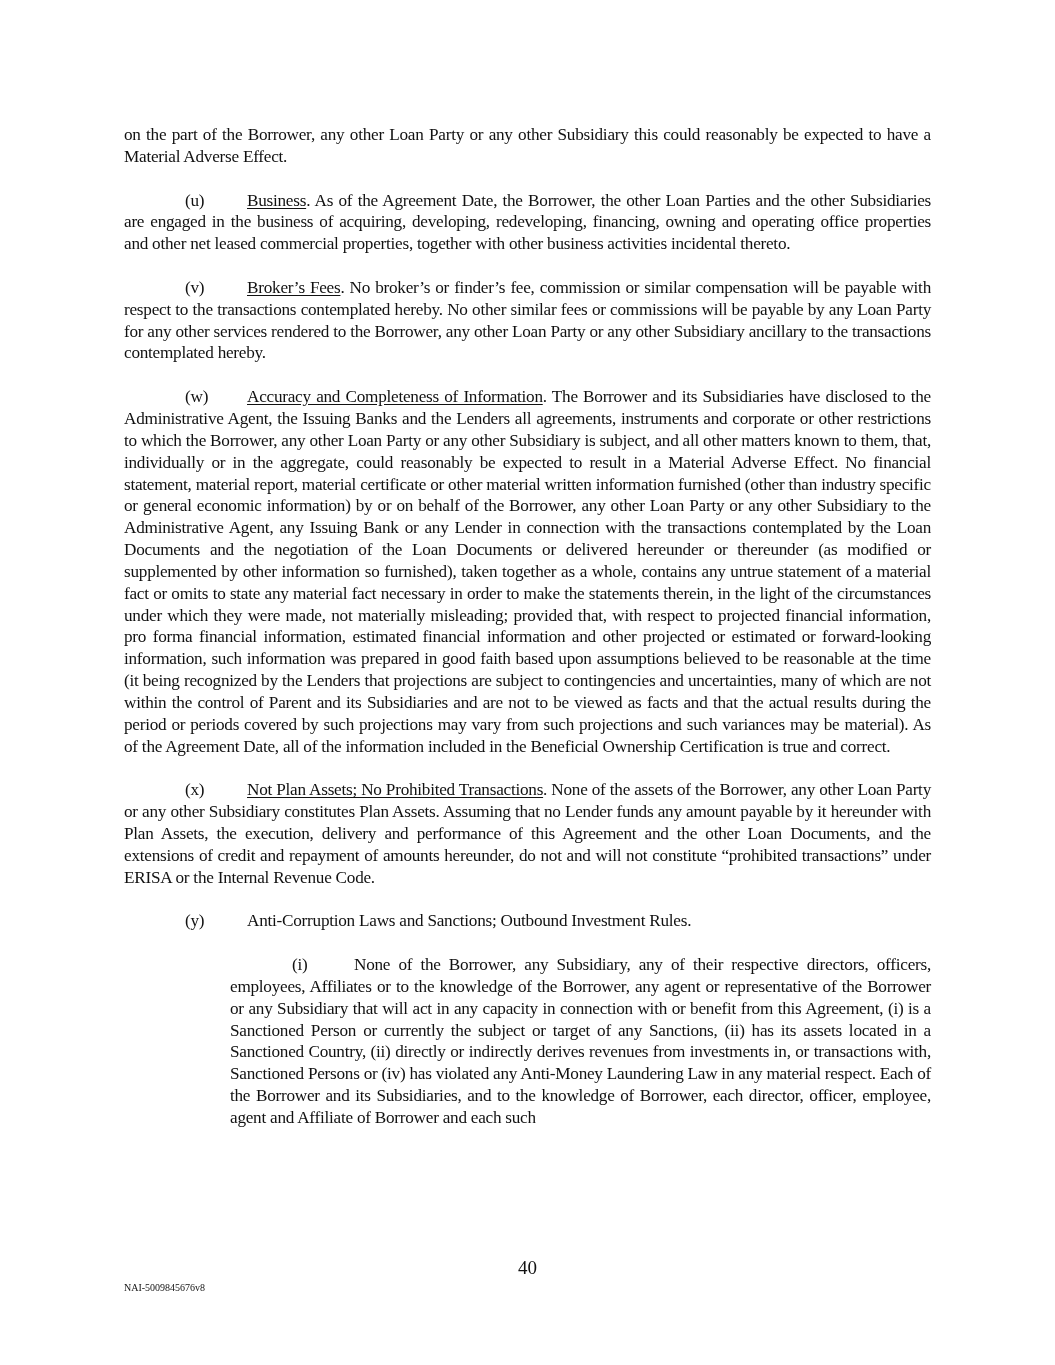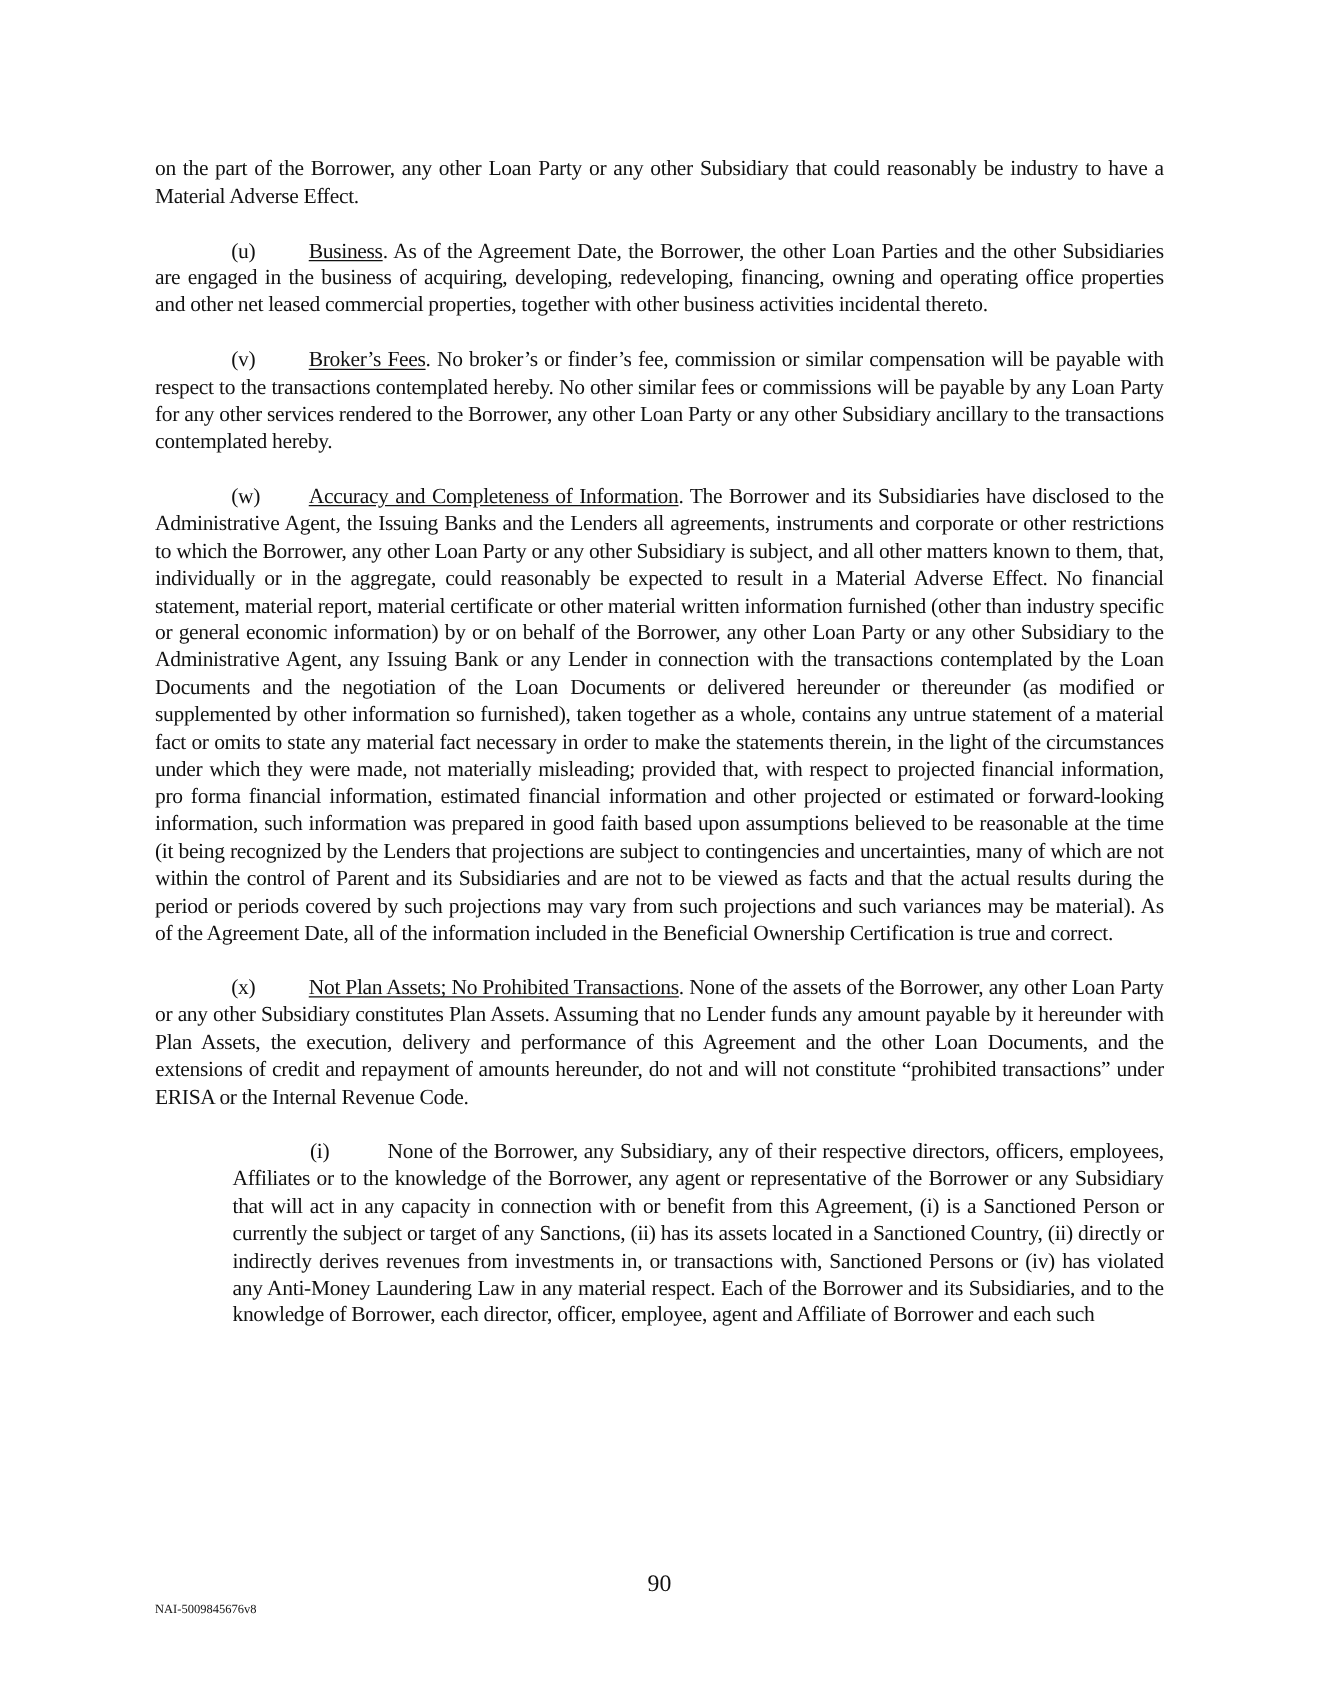"on the part of the" p { text: that could reasonably be industry -> this could reasonably be expected }
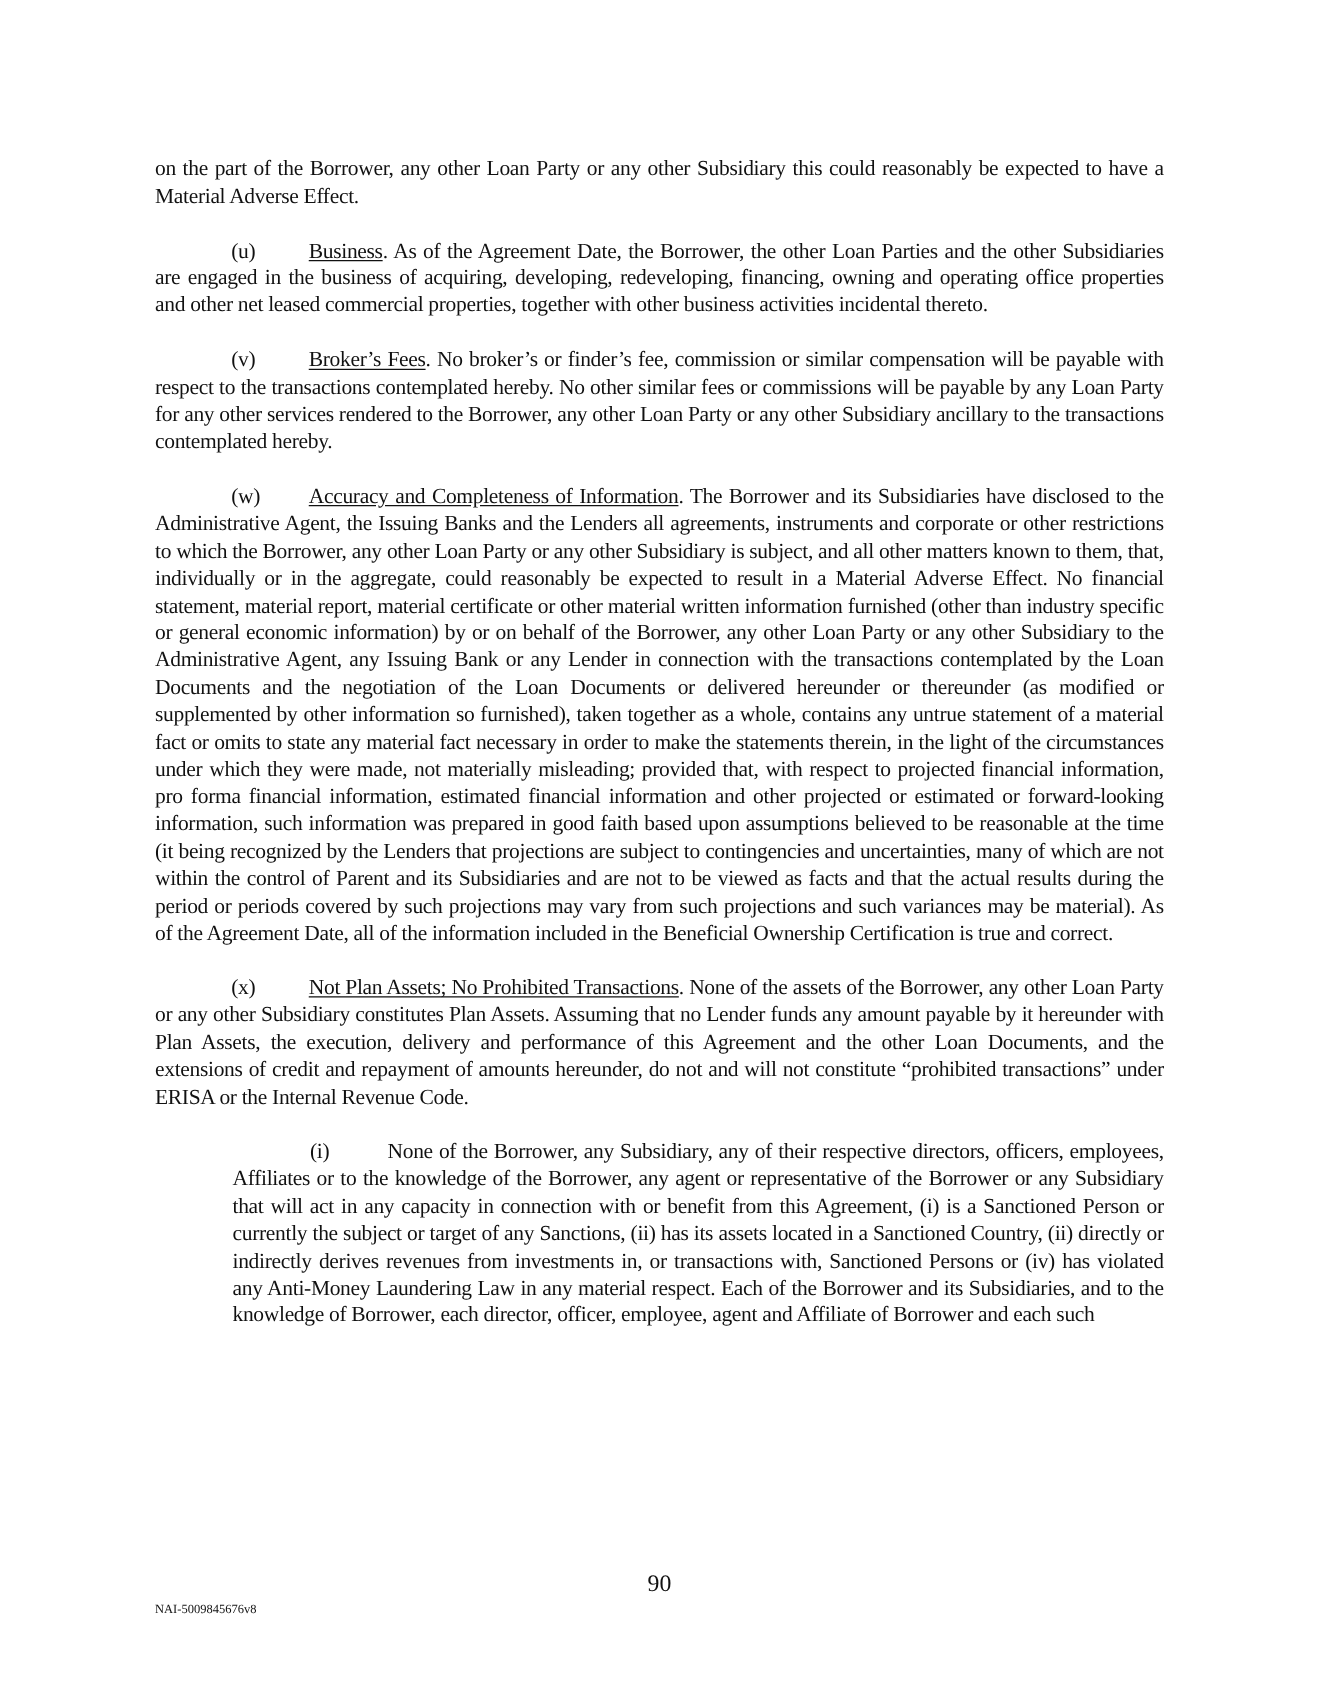"(y) Anti-Corruption Laws and Sanctions;" p.para-indent { html: none -> <p><span>(y)</span><span>Anti-Corruption Laws and Sanctions; Outbound Investment Rules.</span></p> }
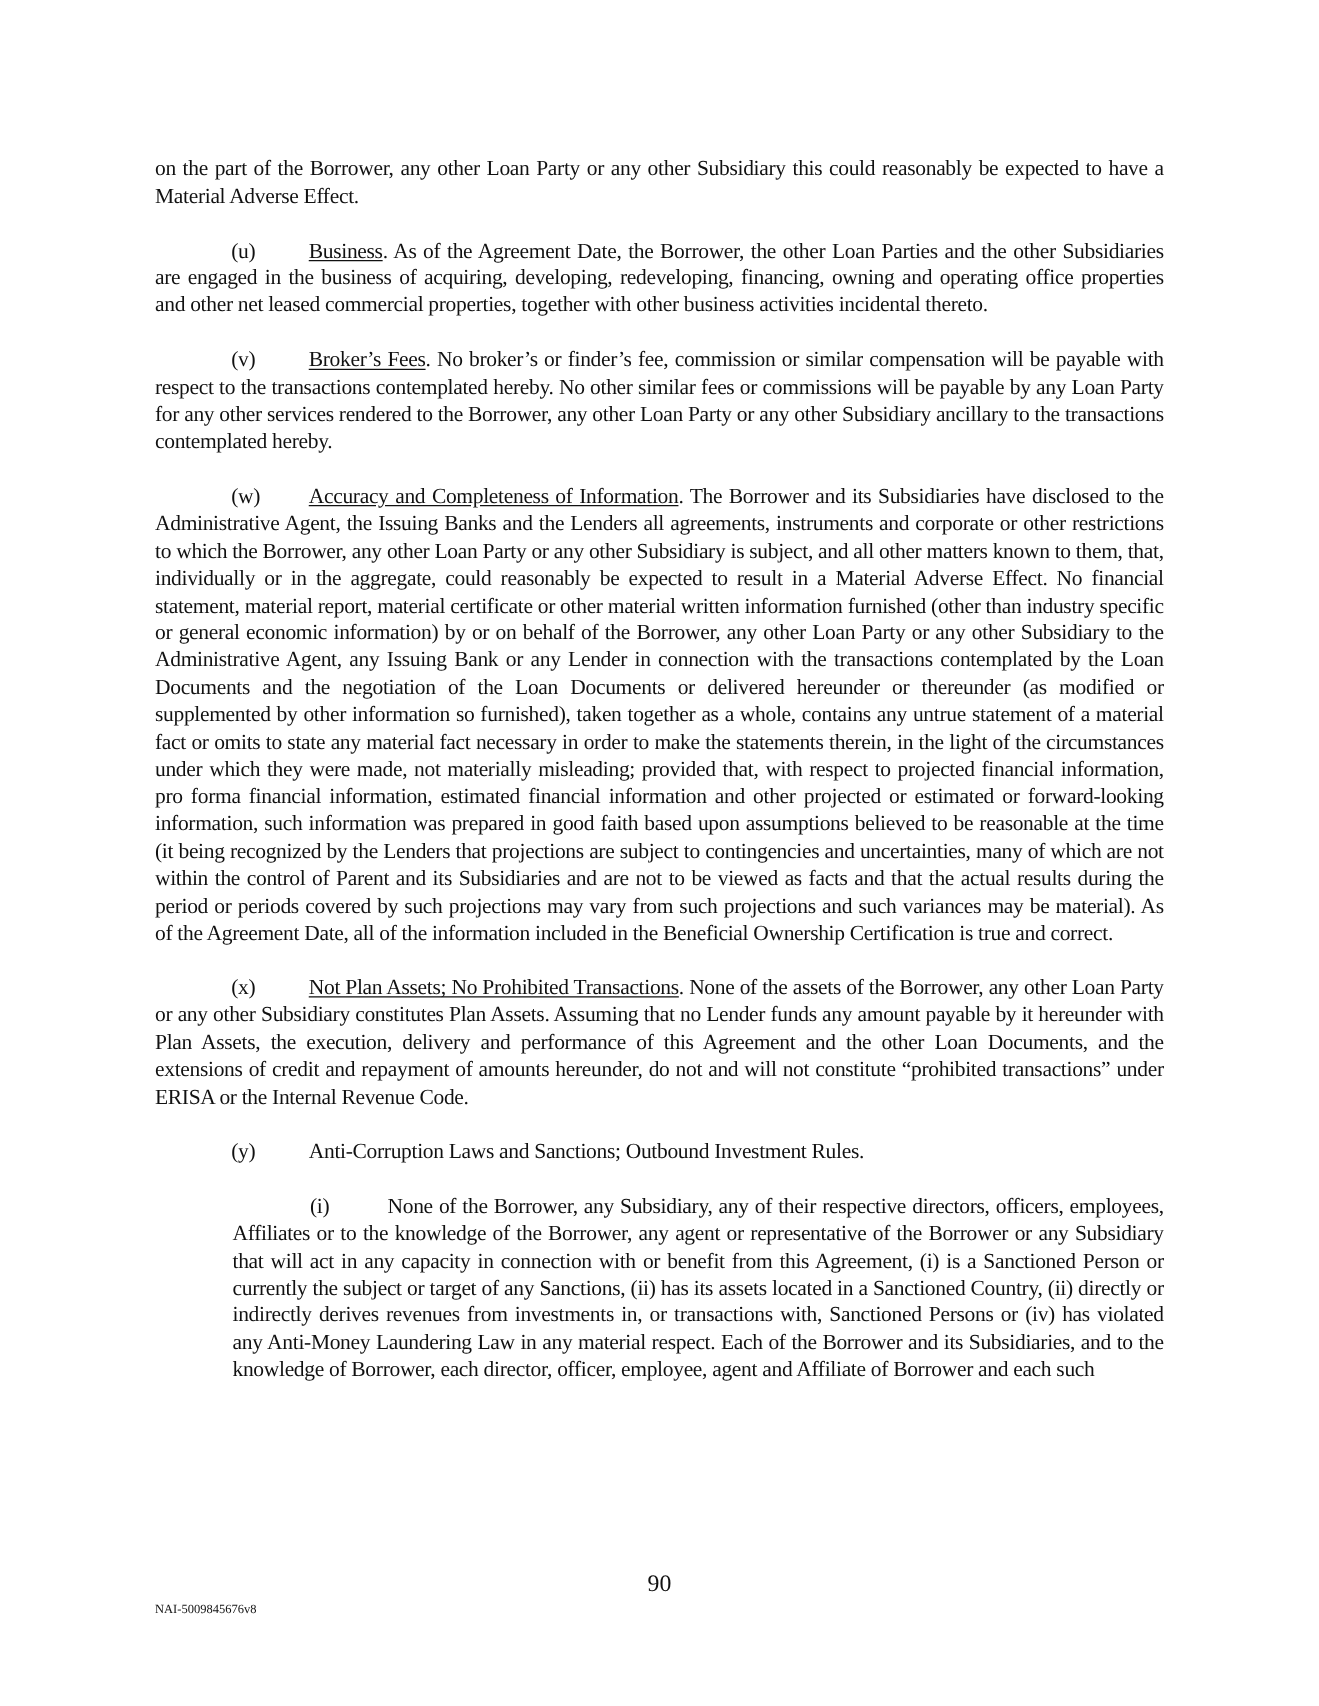"(i) None of the Borrower," .sub-indent { margin-left: none -> 44px }
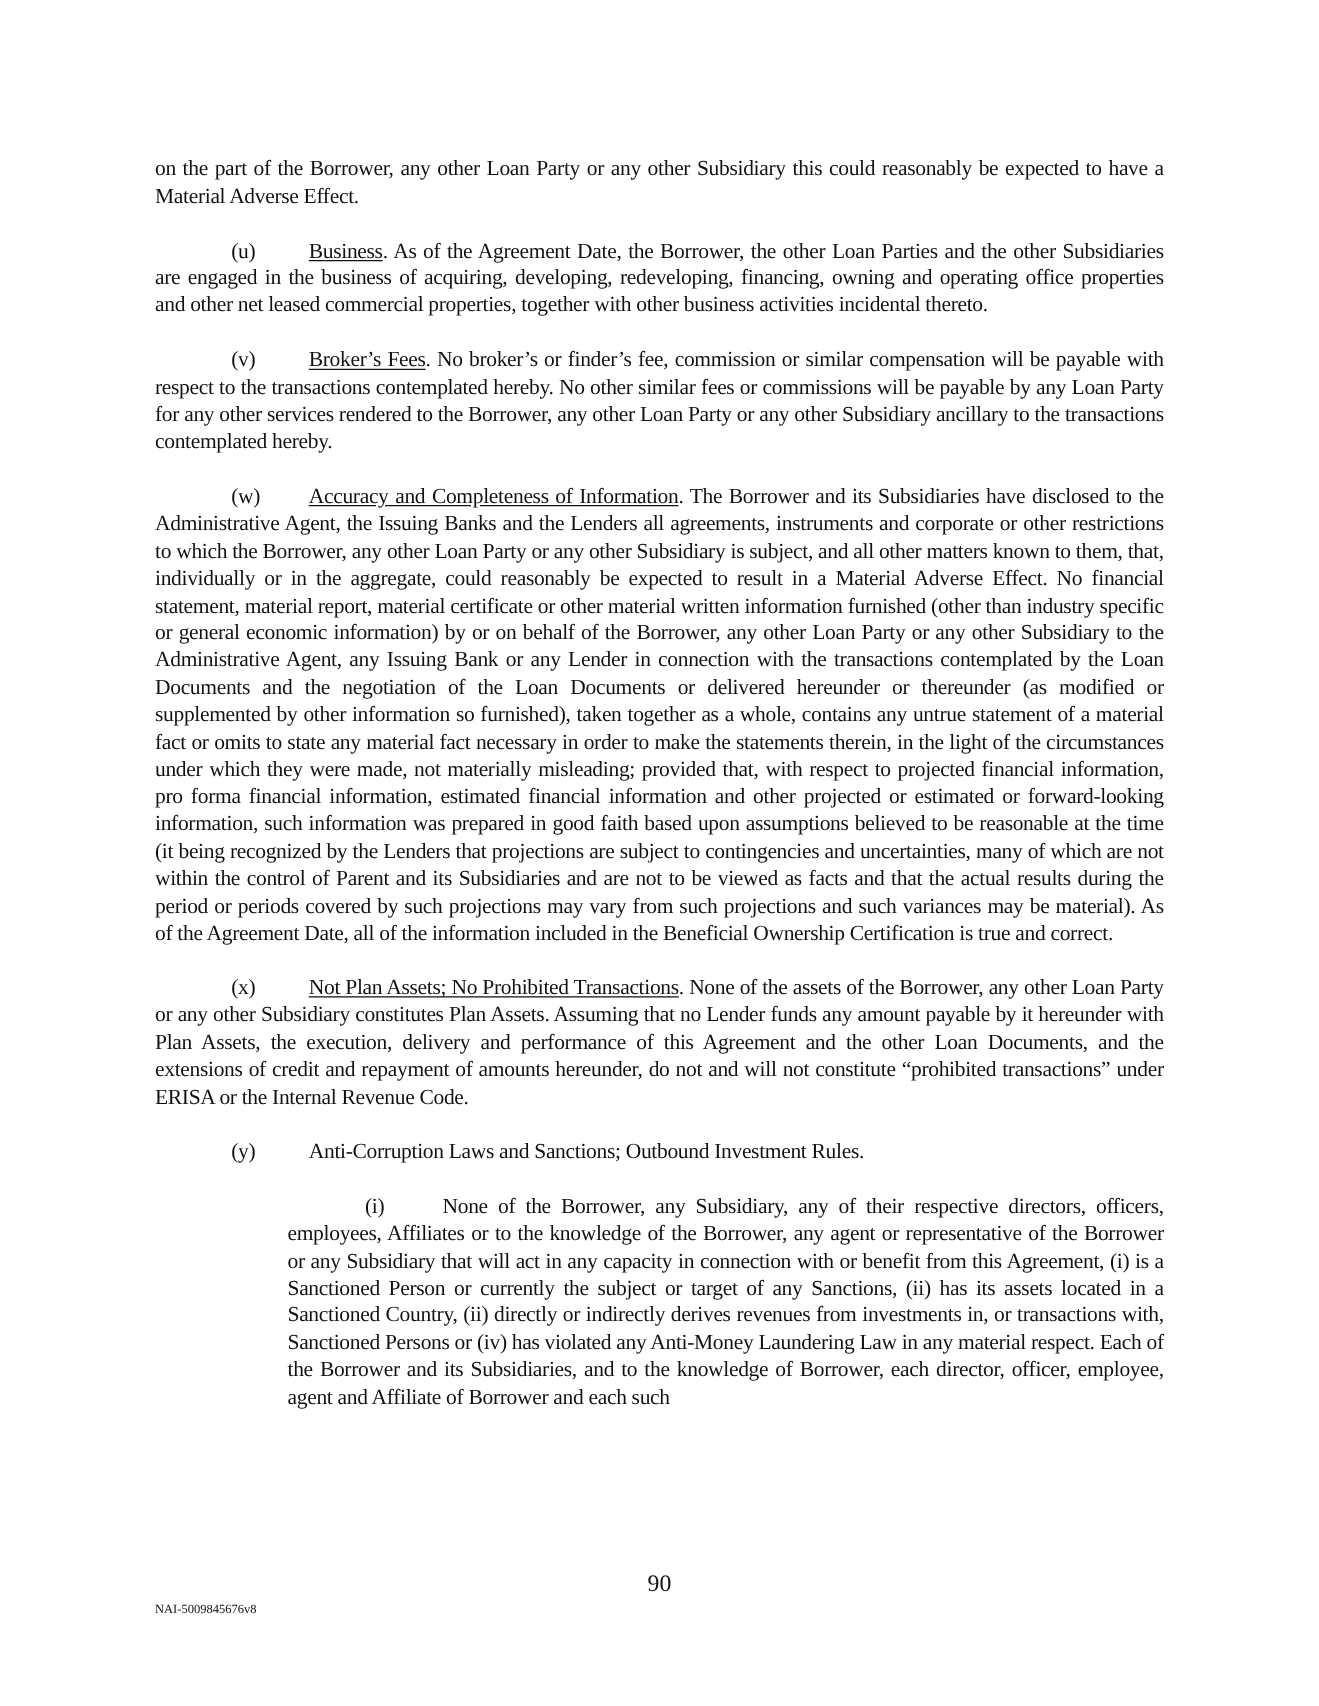"90" div.page-number { text: 90 -> 40 }
